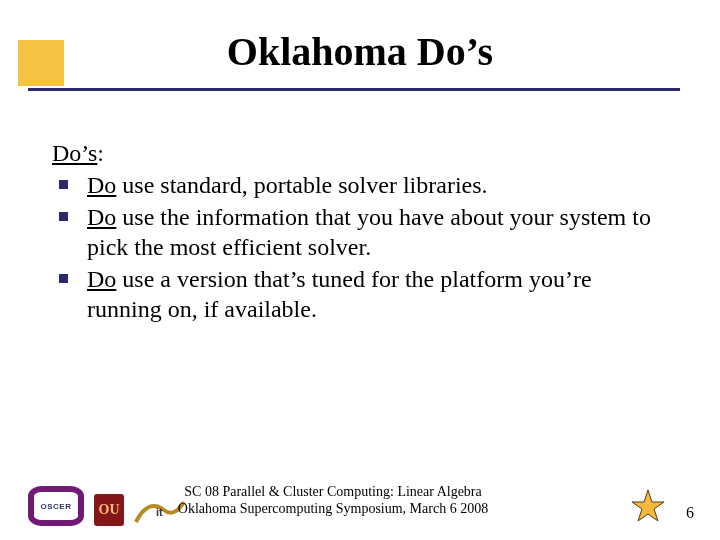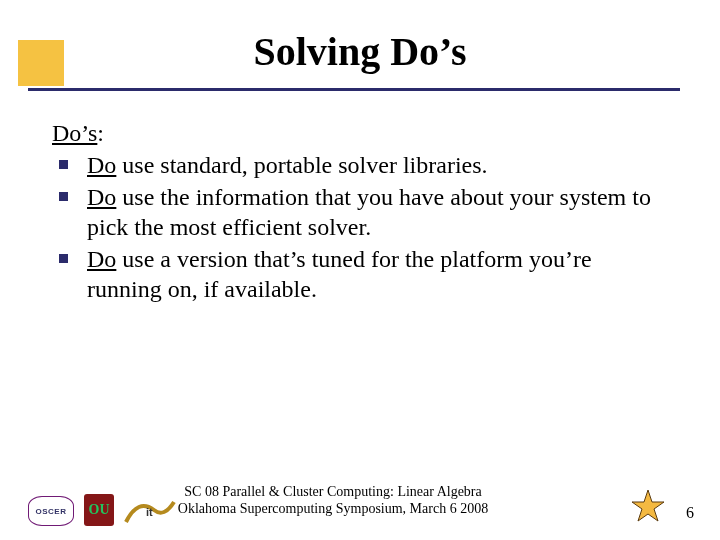"Solving Do’s" div.title { text: Solving -> Oklahoma }
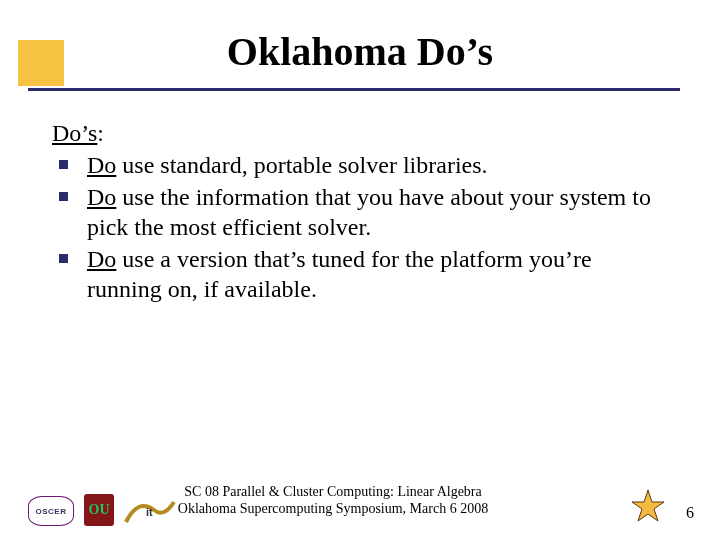"Do’s:" .body .heading { margin-top: none -> 20px }
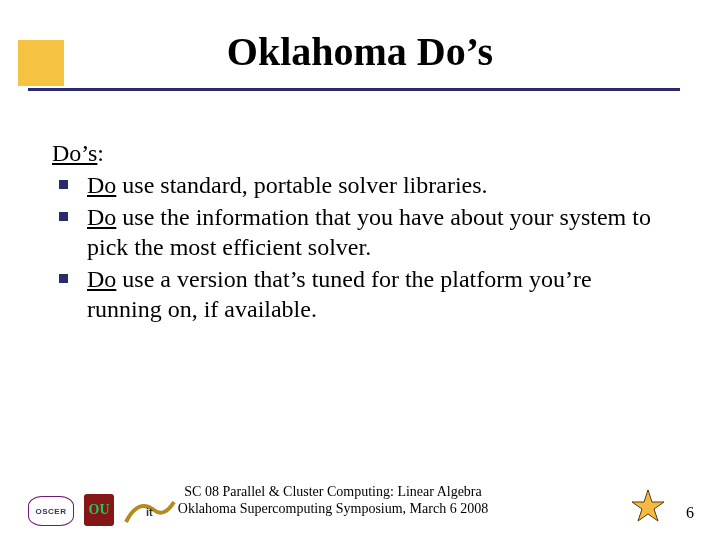"OSCER" .logo-oscer { border: 1px solid #701a75 -> 6px solid #701a75 }
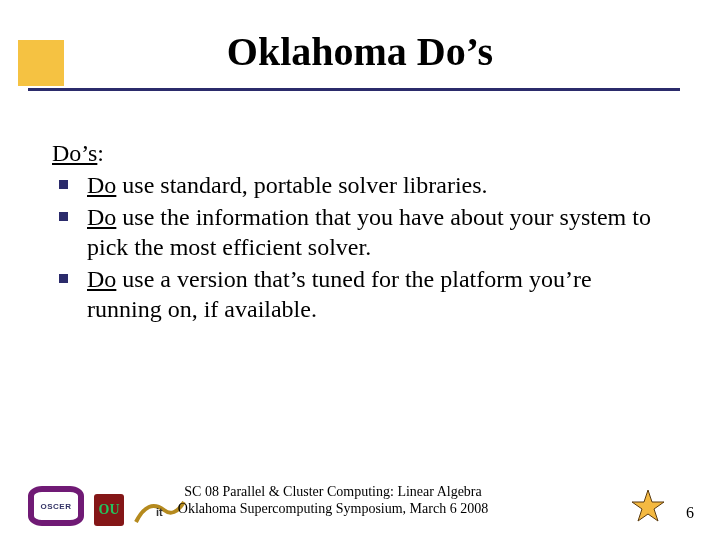"OU" .logo-ou { color: #22c55e -> #fdba74 }
